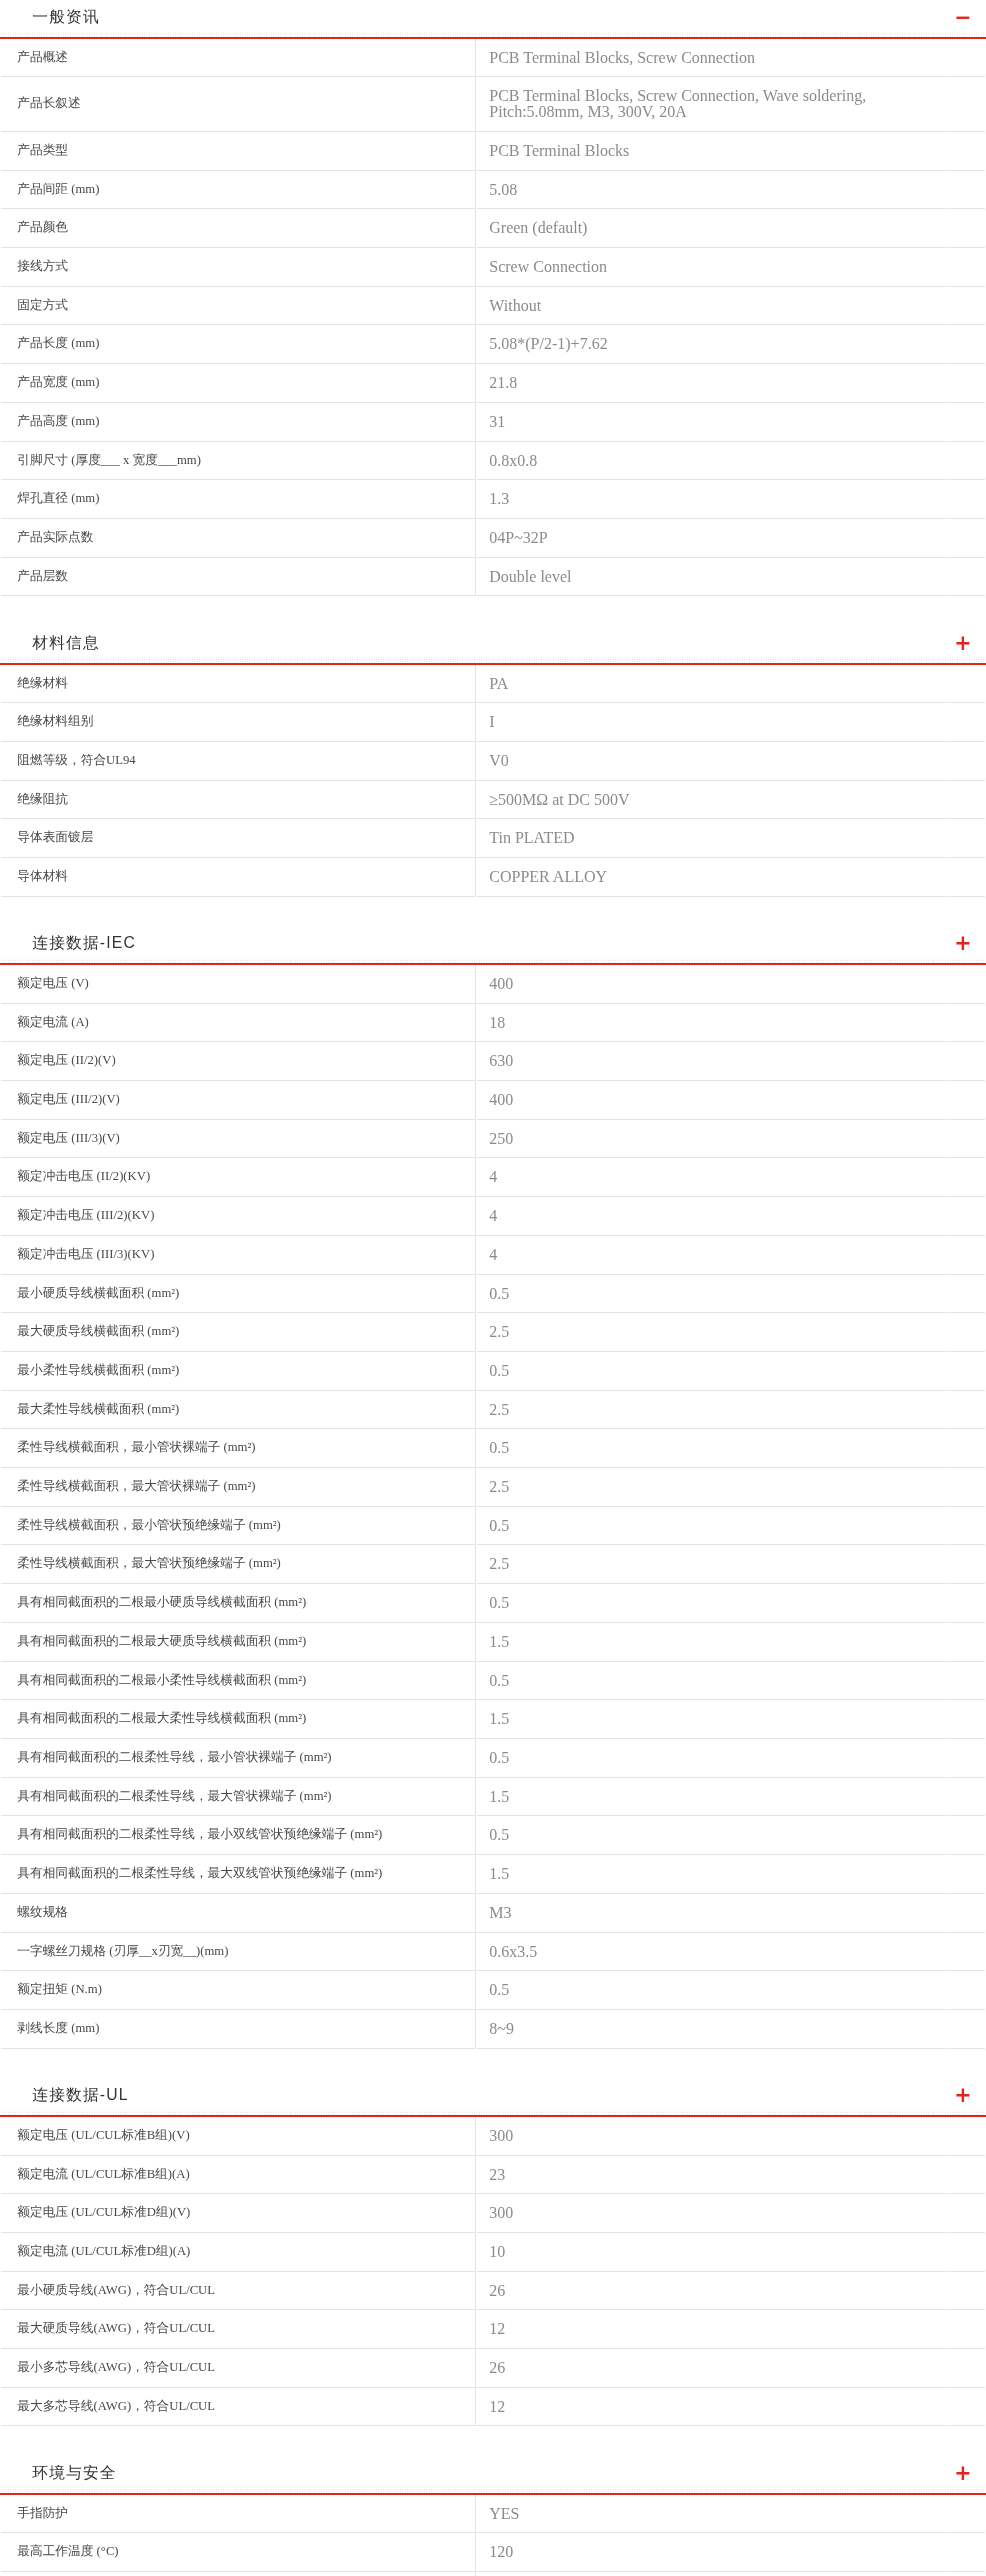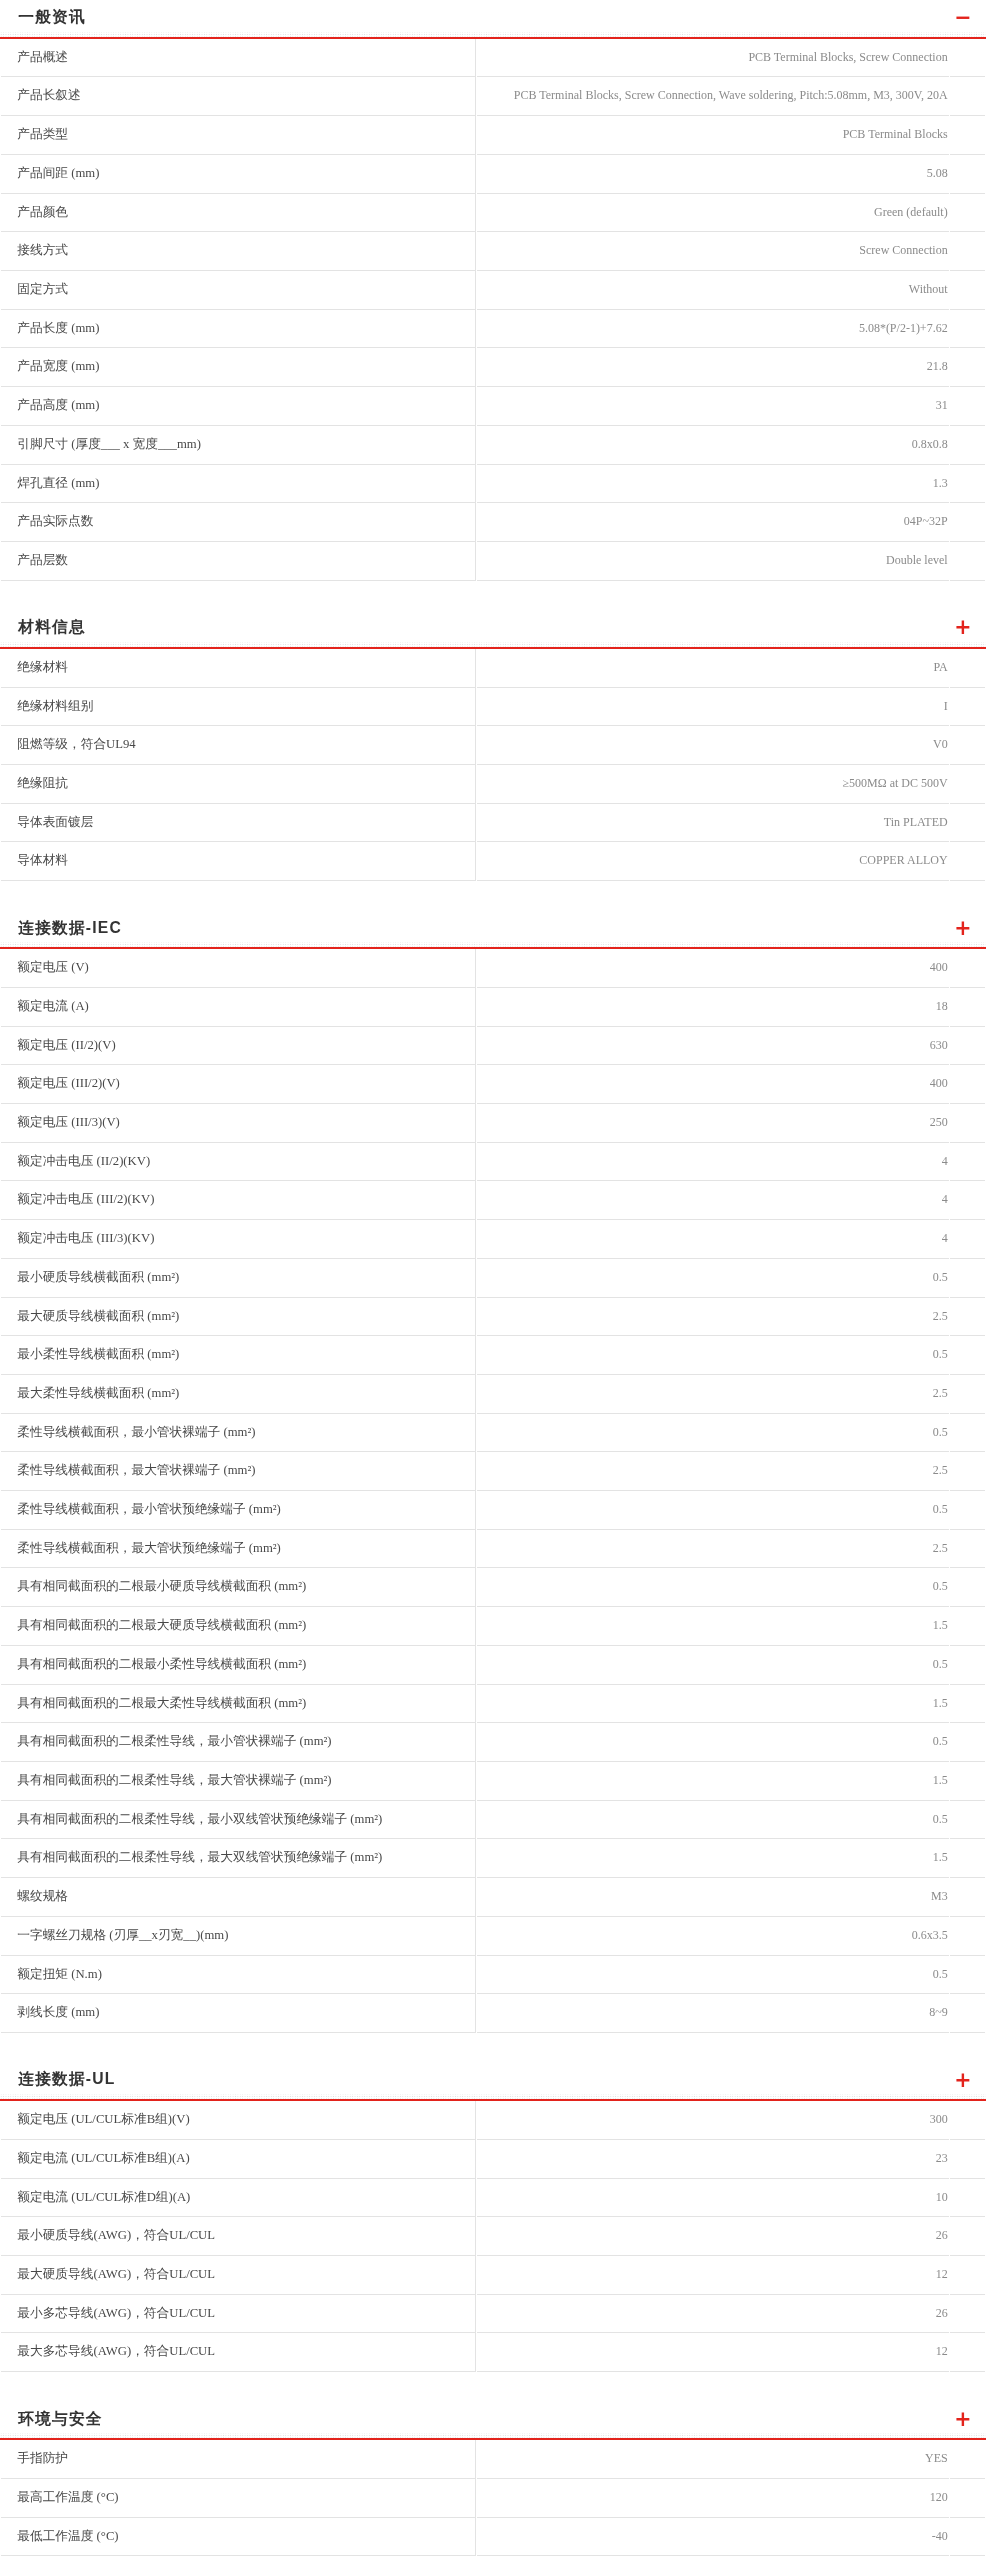"一般资讯" .sec-title { font-weight: 700 -> 400; margin: 2px -> 16px }
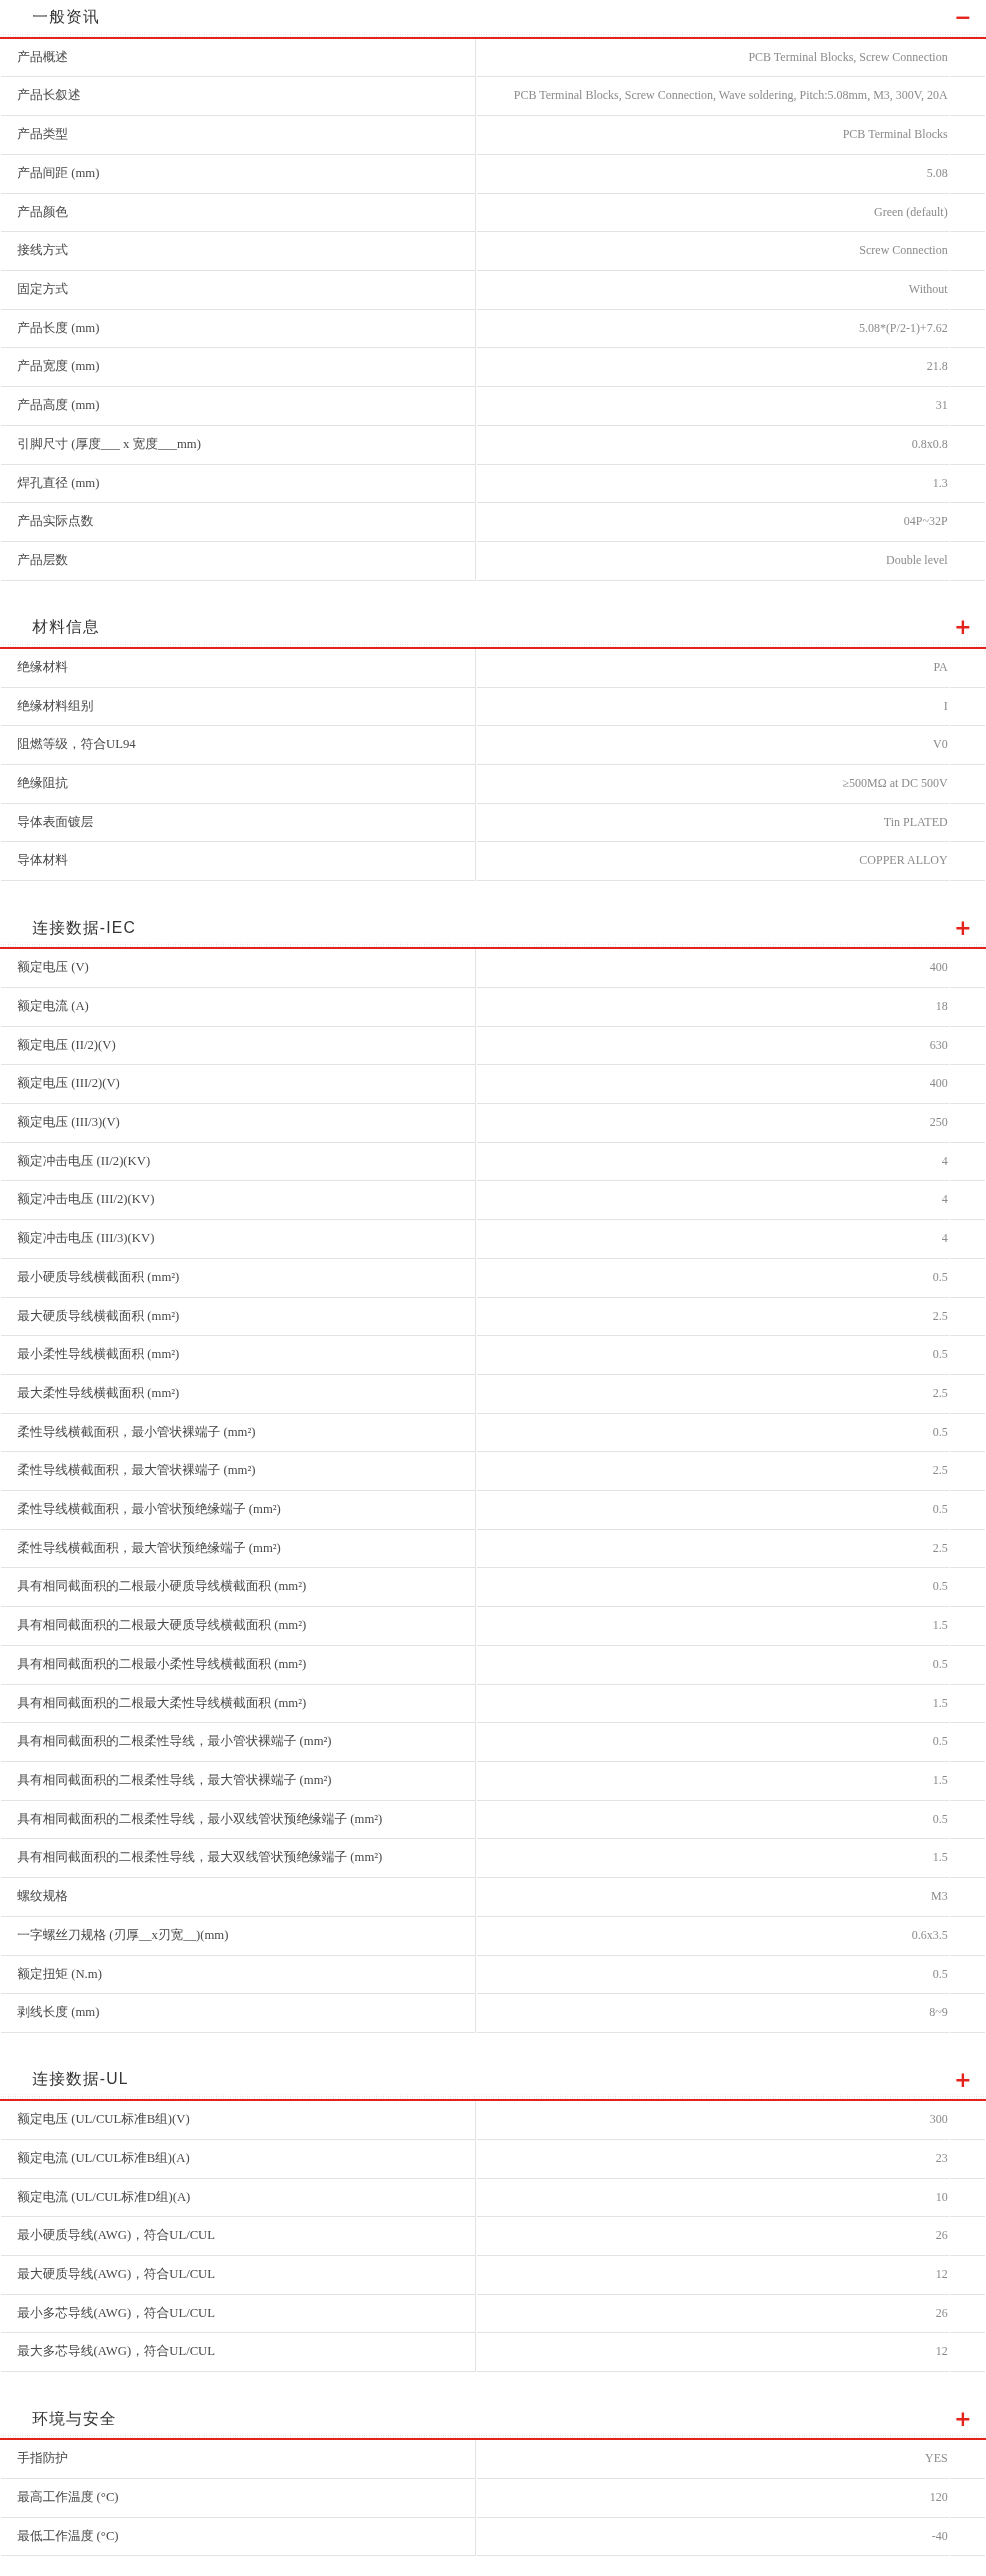"PCB Terminal Blocks, Screw Connection" .cell-value { font-size: 12px -> 16px; padding: 11px 1px -> 11px 12px; text-align: right -> left }
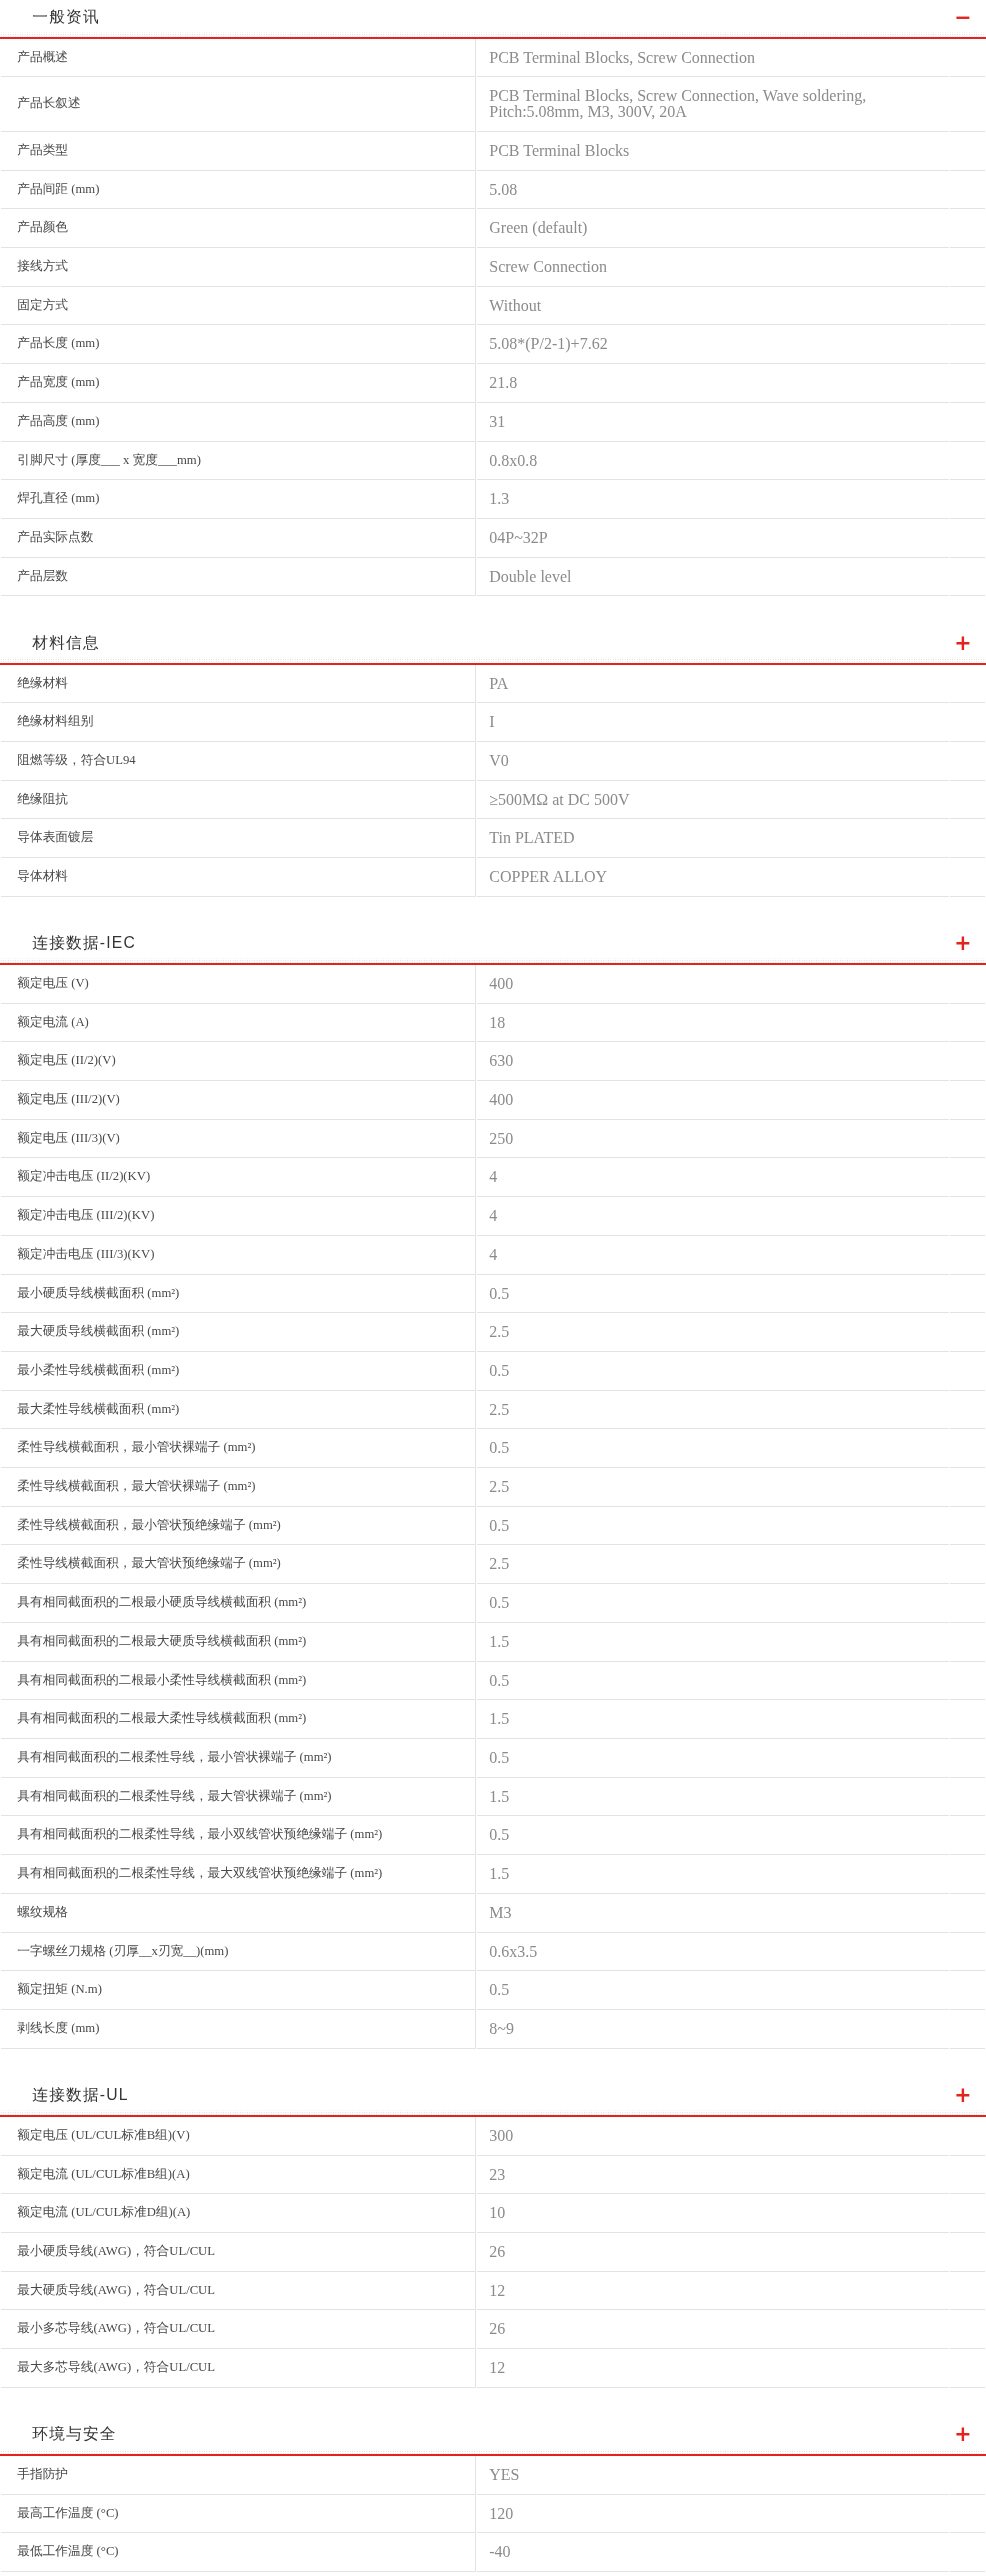"额定电压 (UL/CUL标准D组)(V)" tr.spec-row { html: none -> <tr> <td>额定电压 (UL/CUL标准D组)(V)</td> <td>300</td> <td></td> </tr> }
